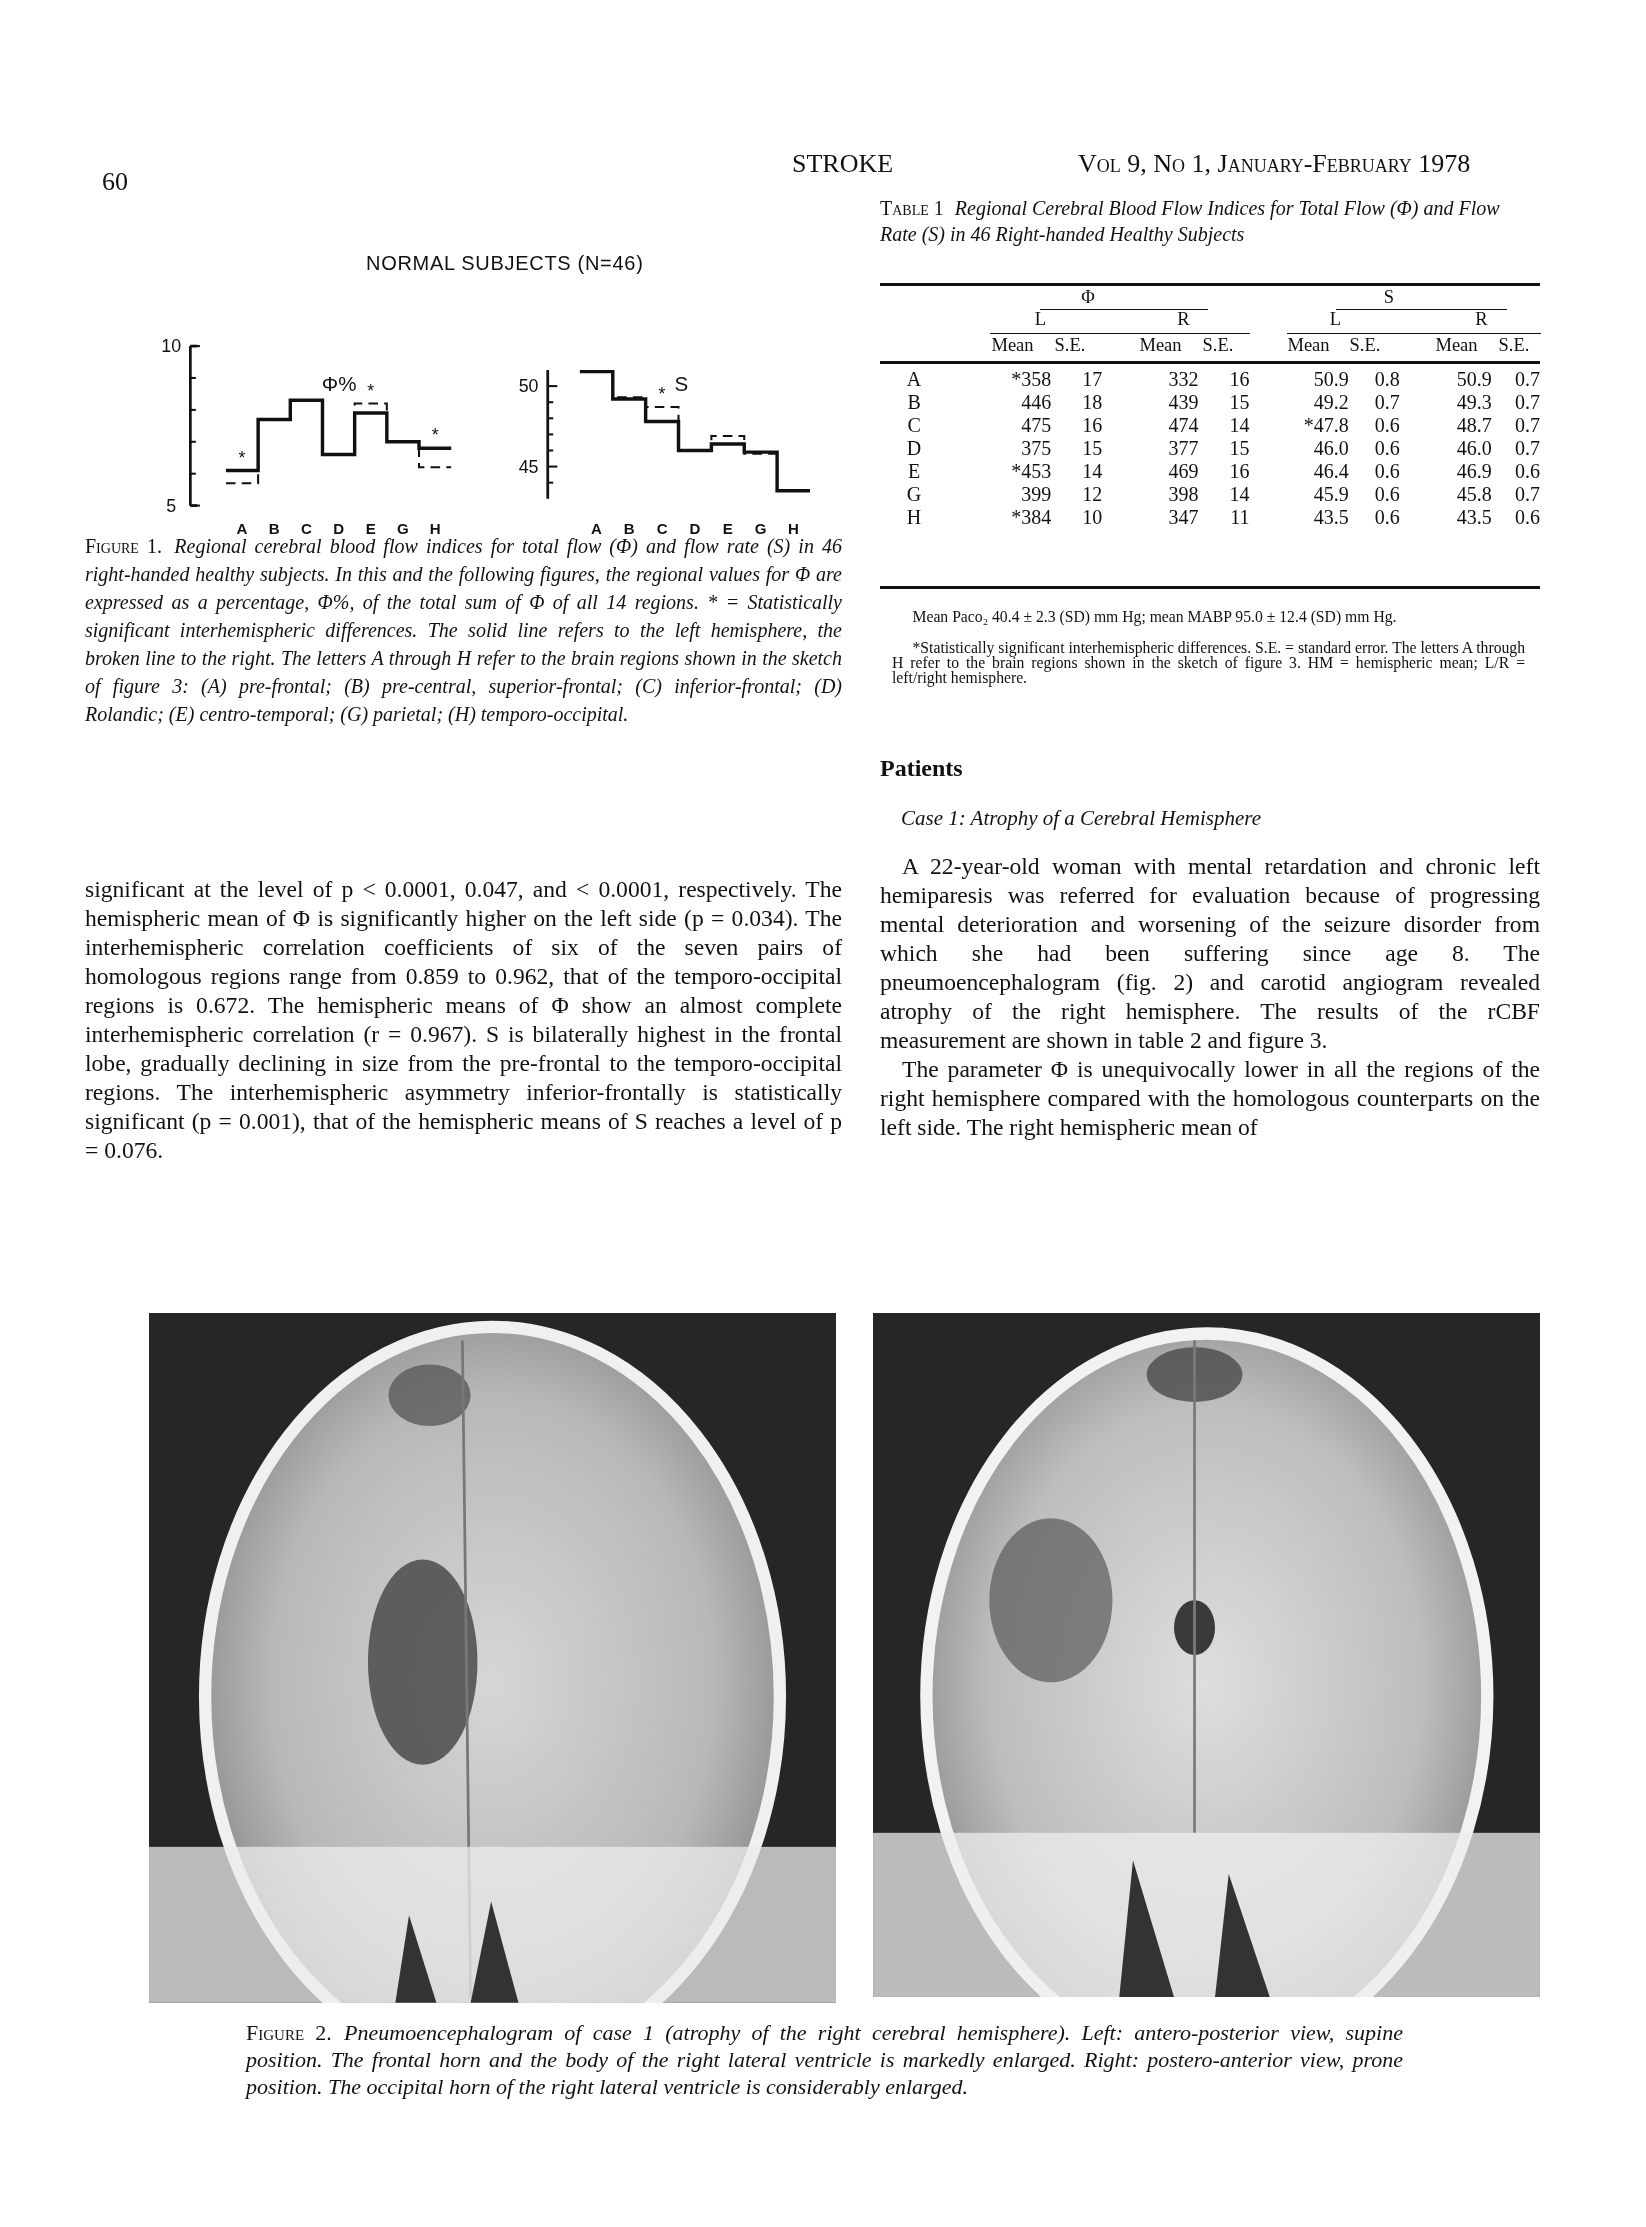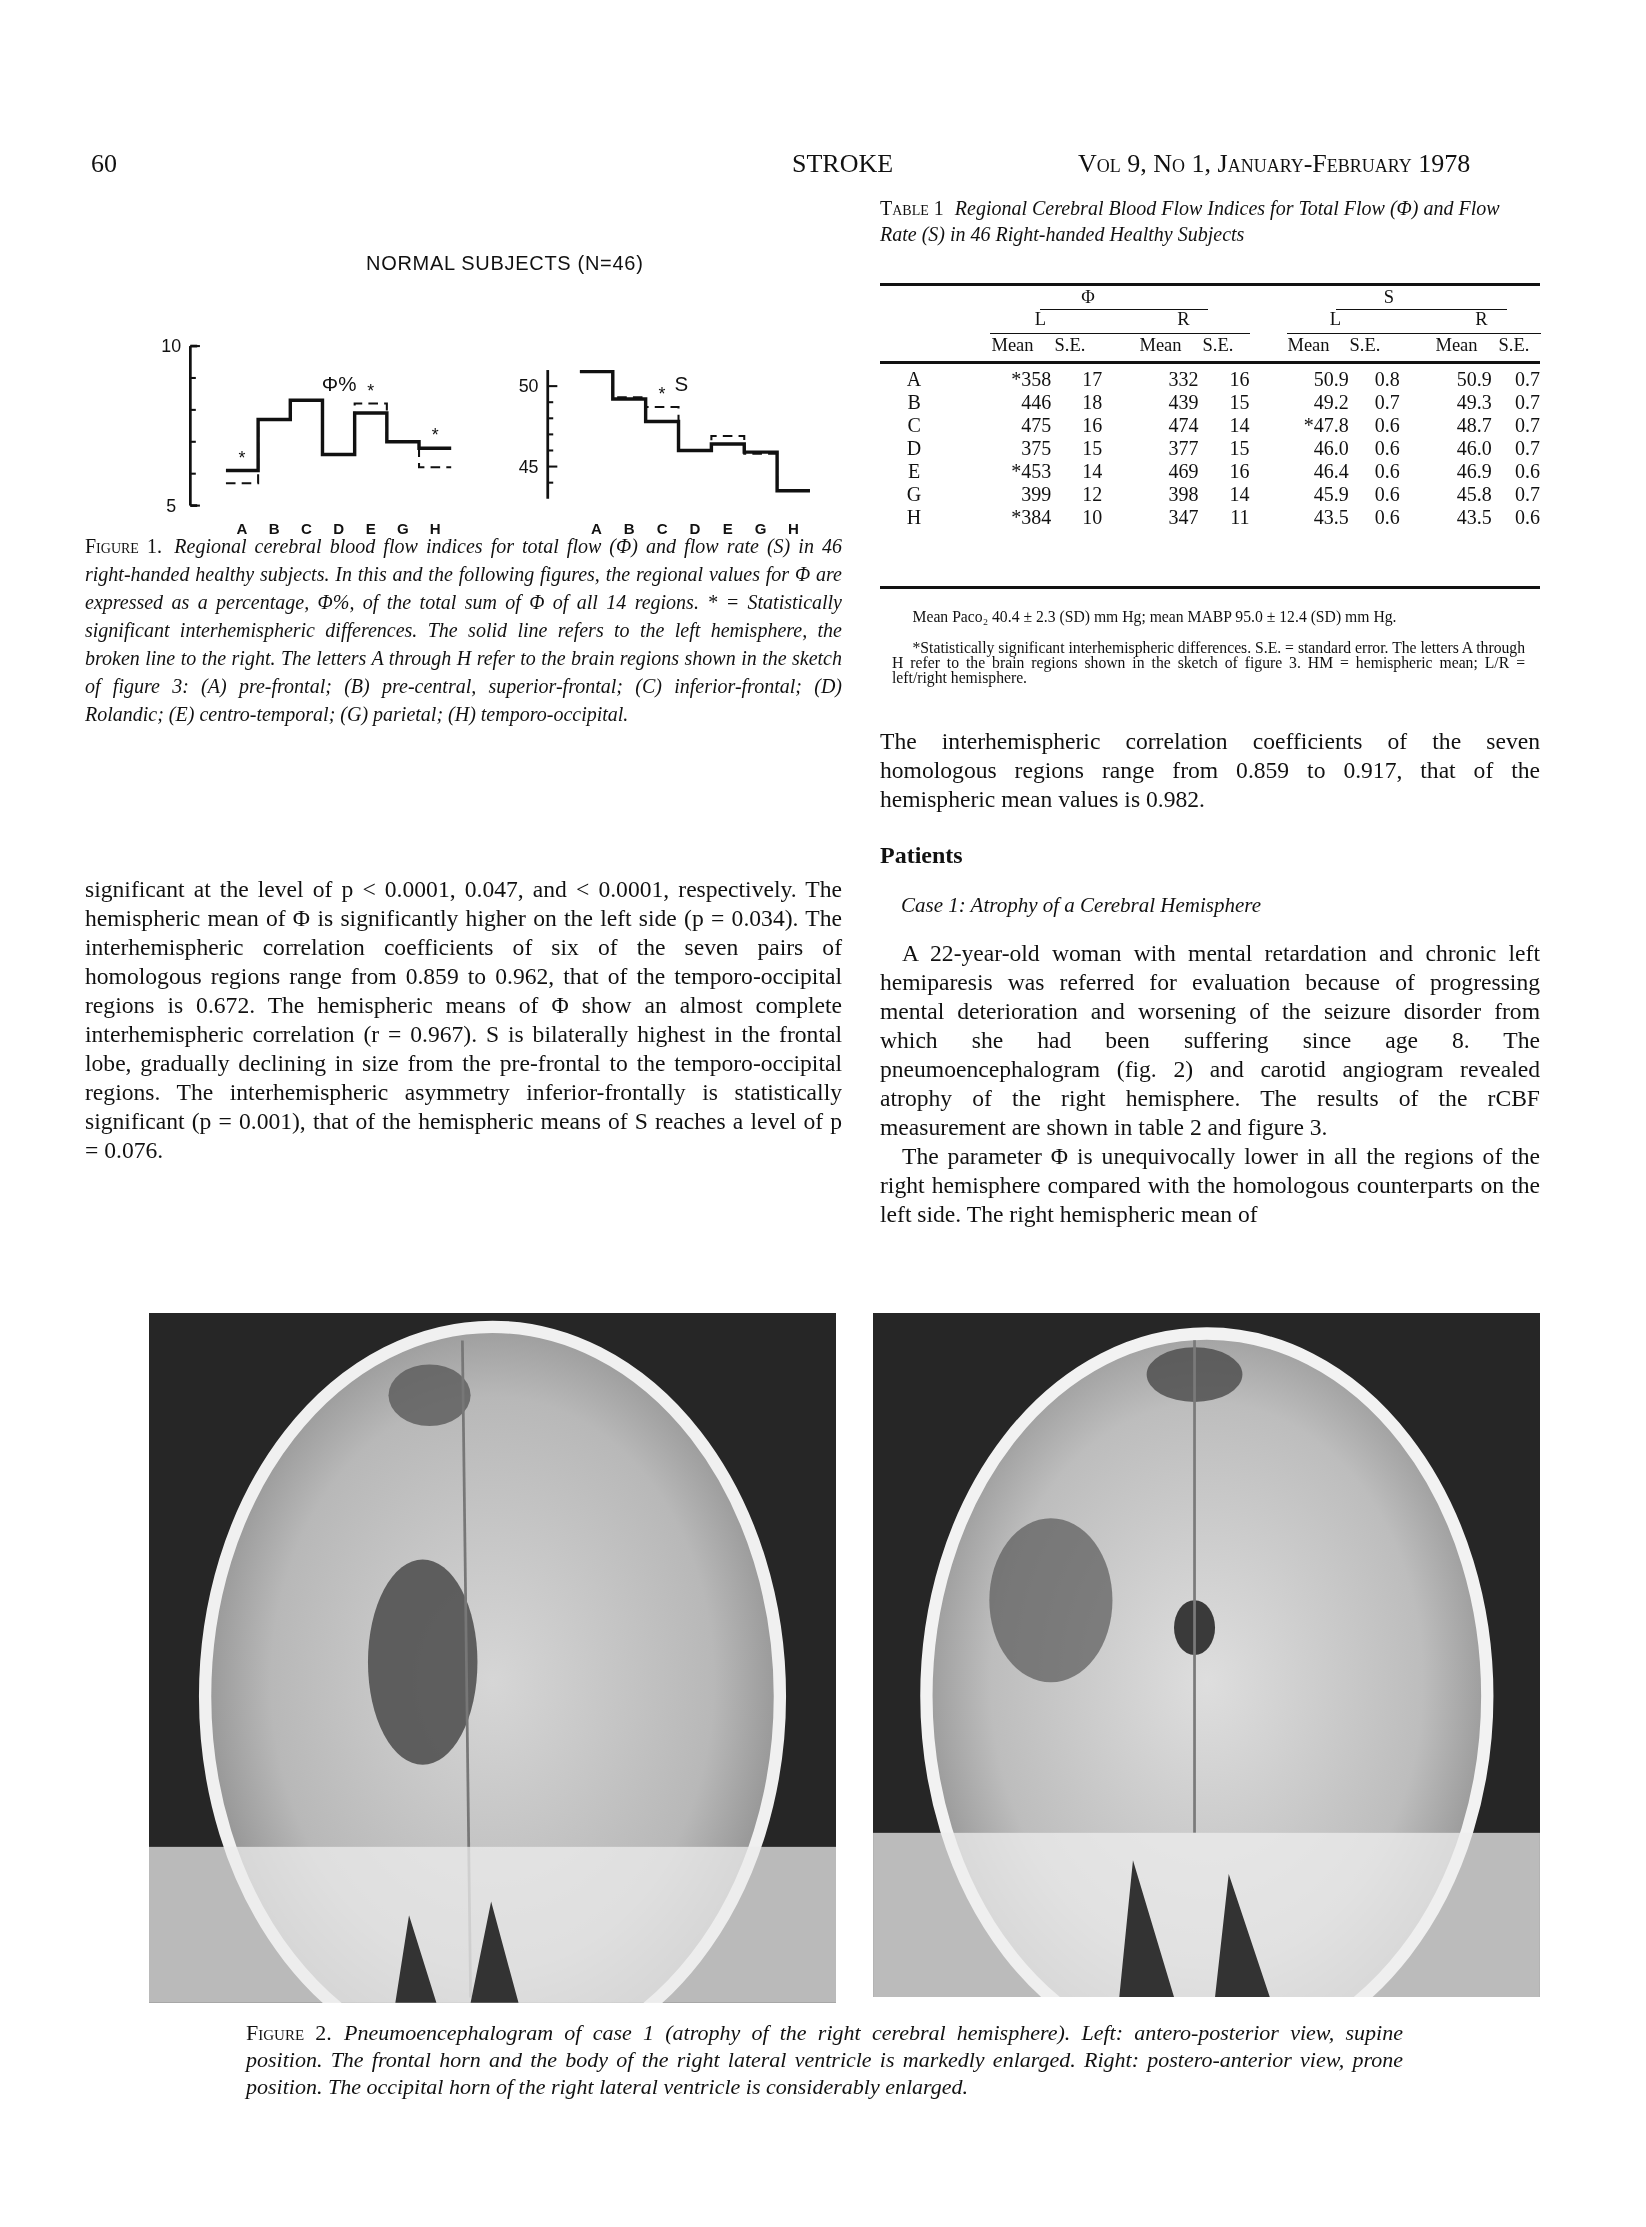"60" div.abs { left: 91px -> 102px; margin-top: none -> 18px }
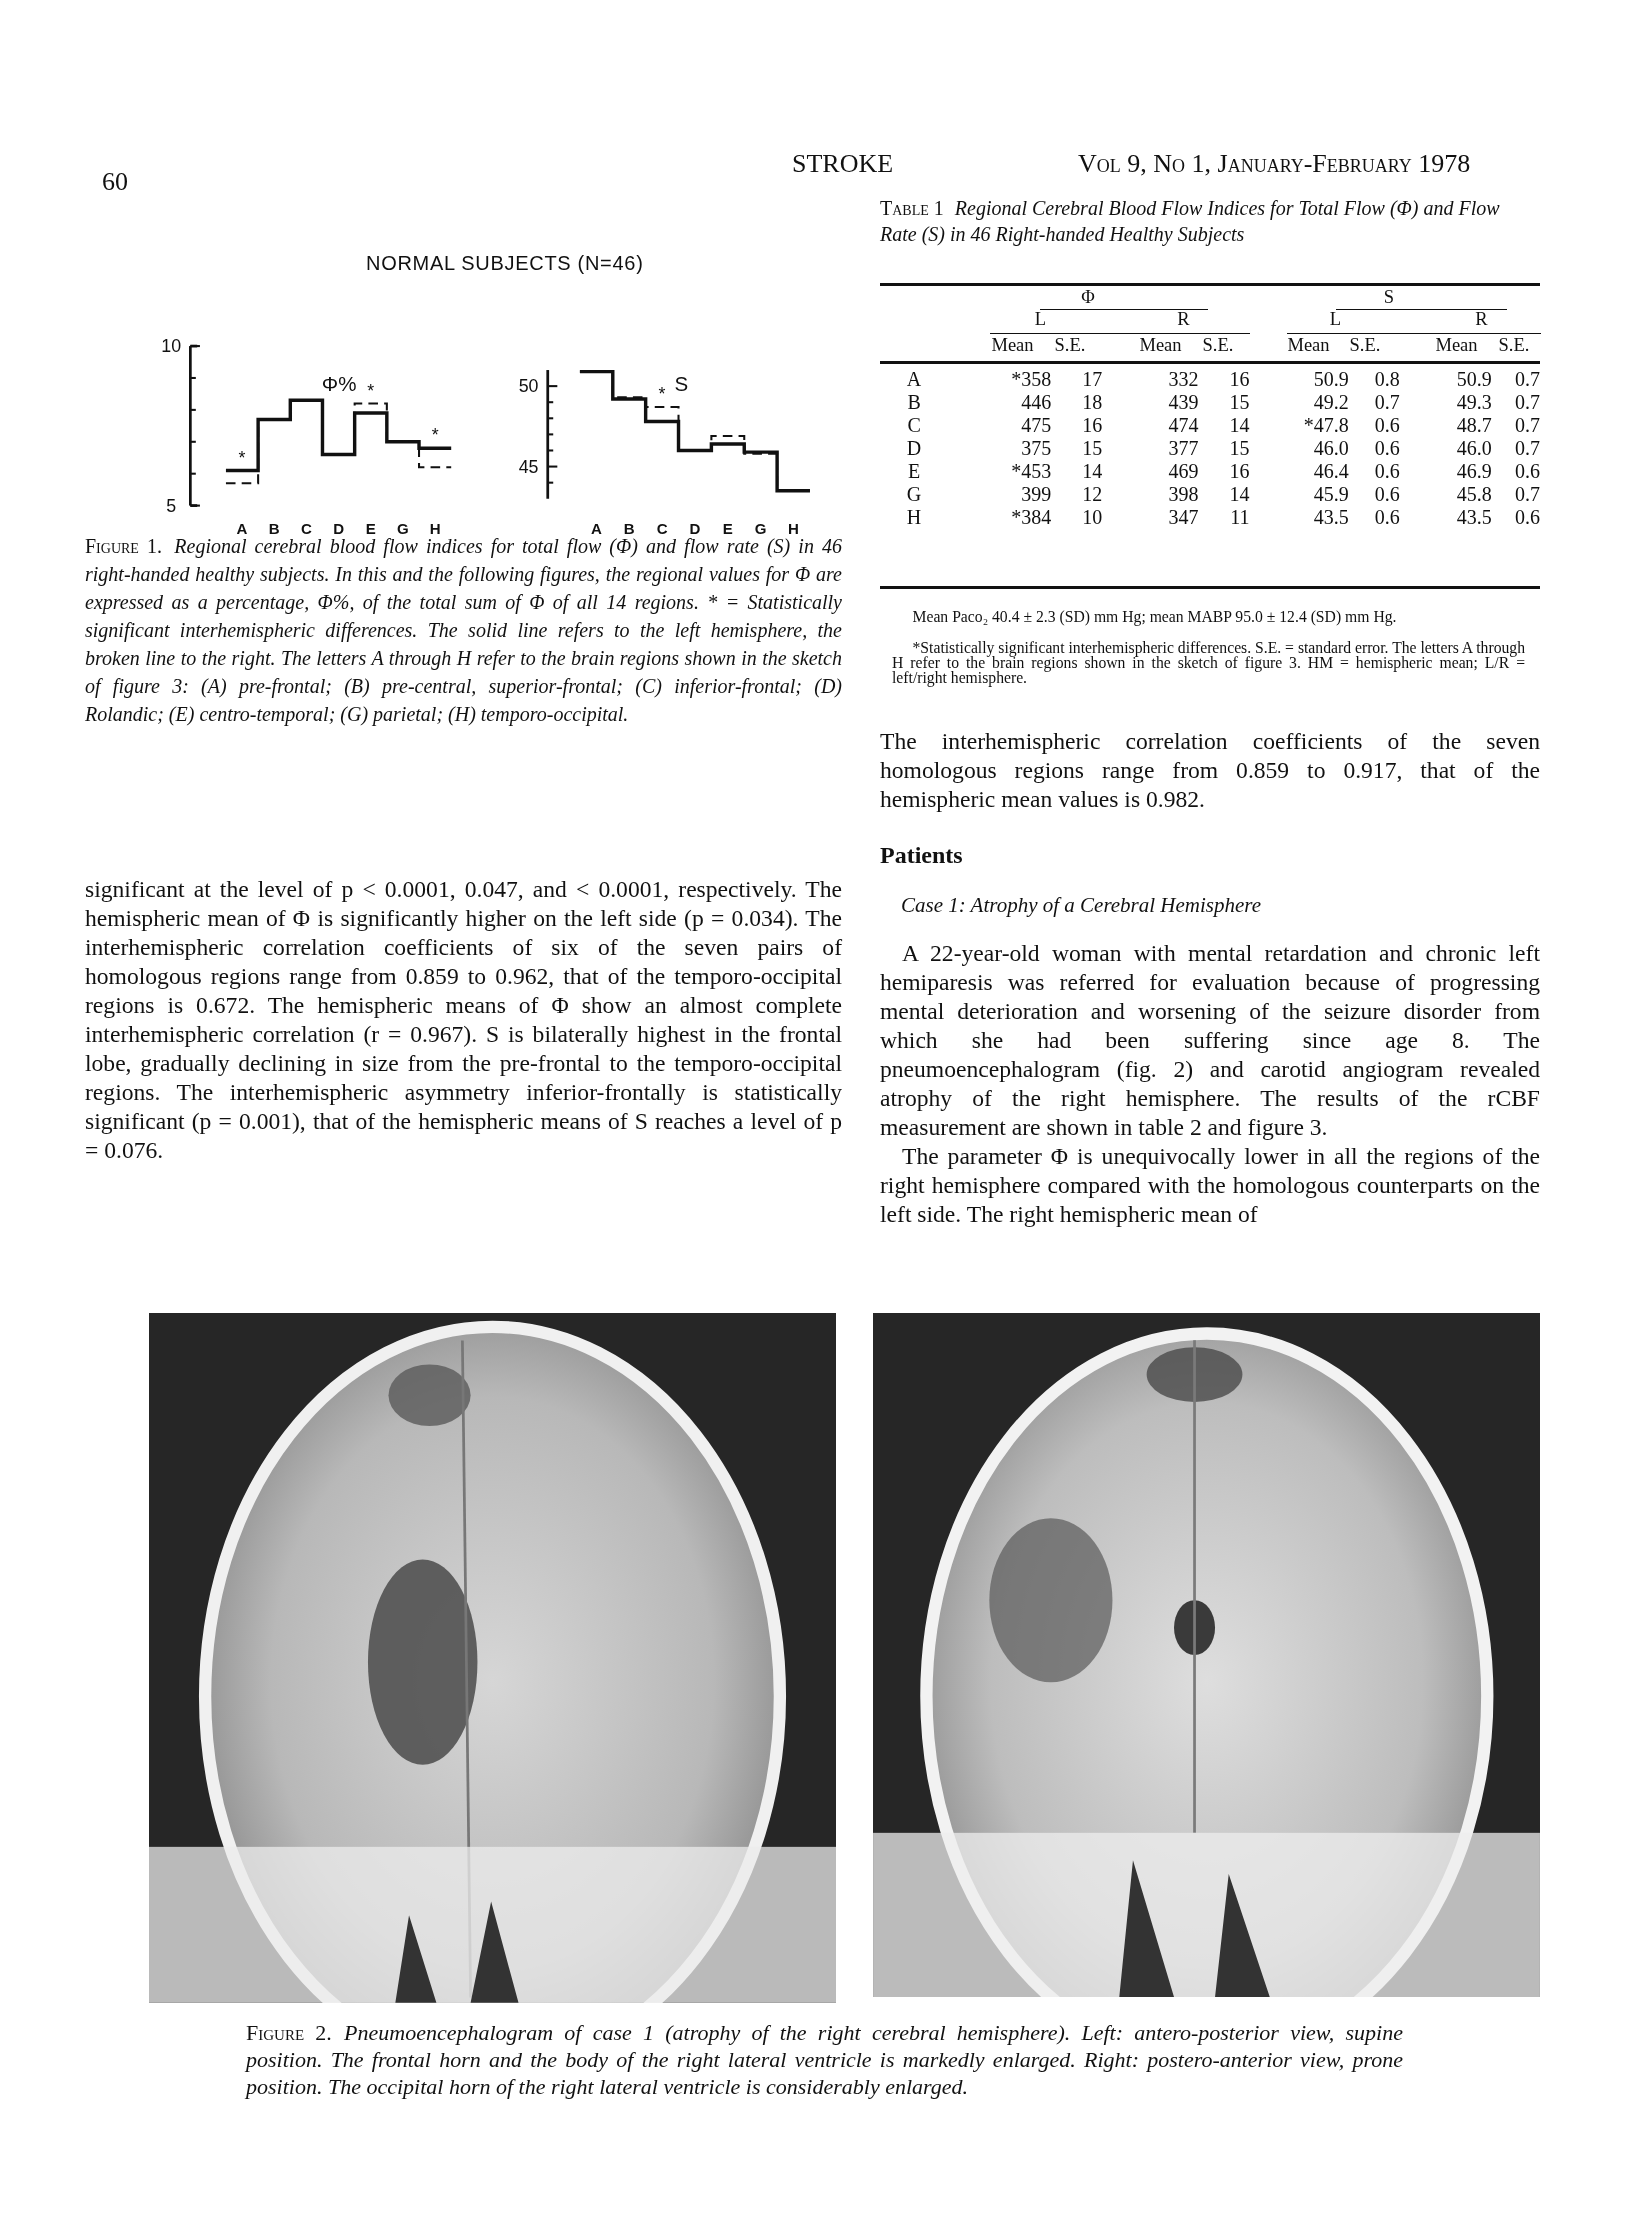"The interhemispheric correlation" p { html: <p>The interhemispheric correlation coefficients of the seven homologous regions range from 0.859 to 0.917, that of the hemispheric mean values is 0.982.</p> -> none }
